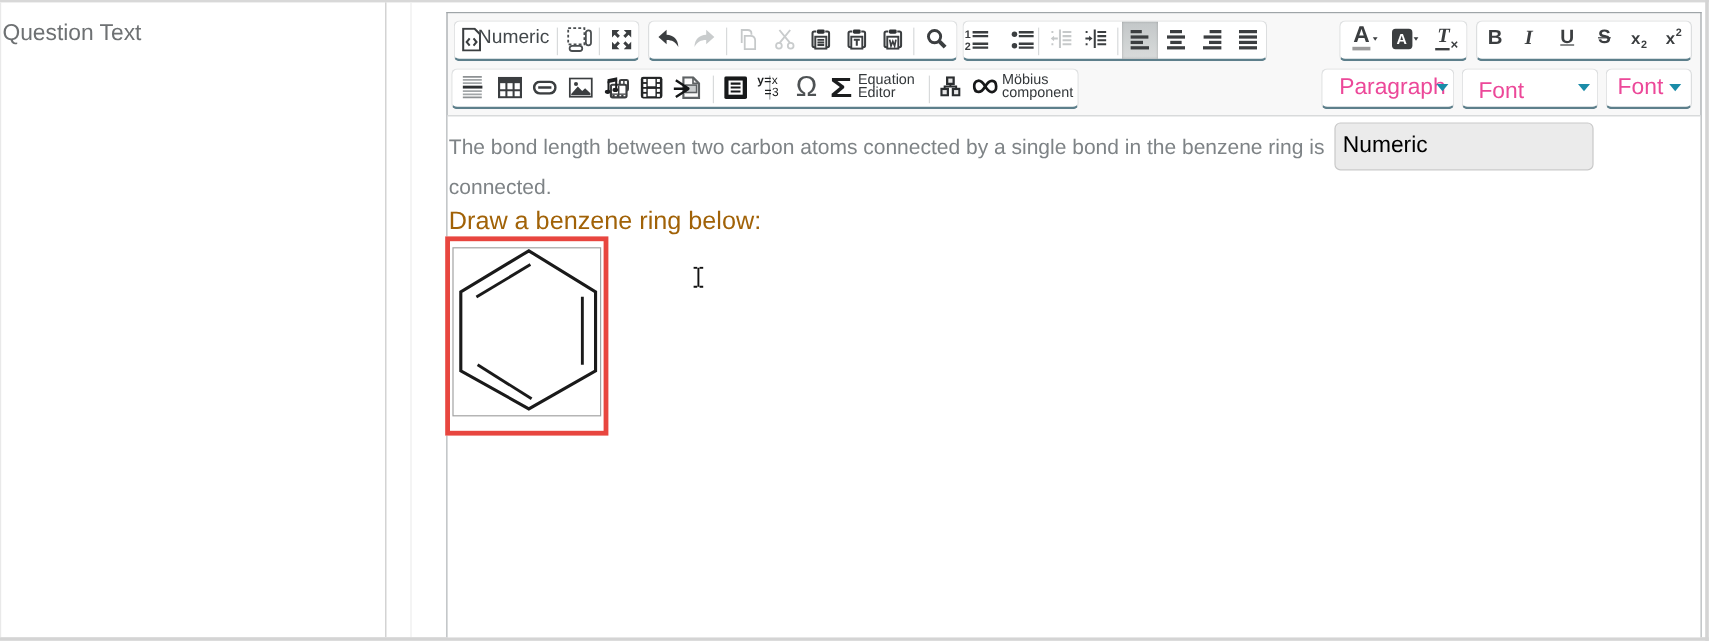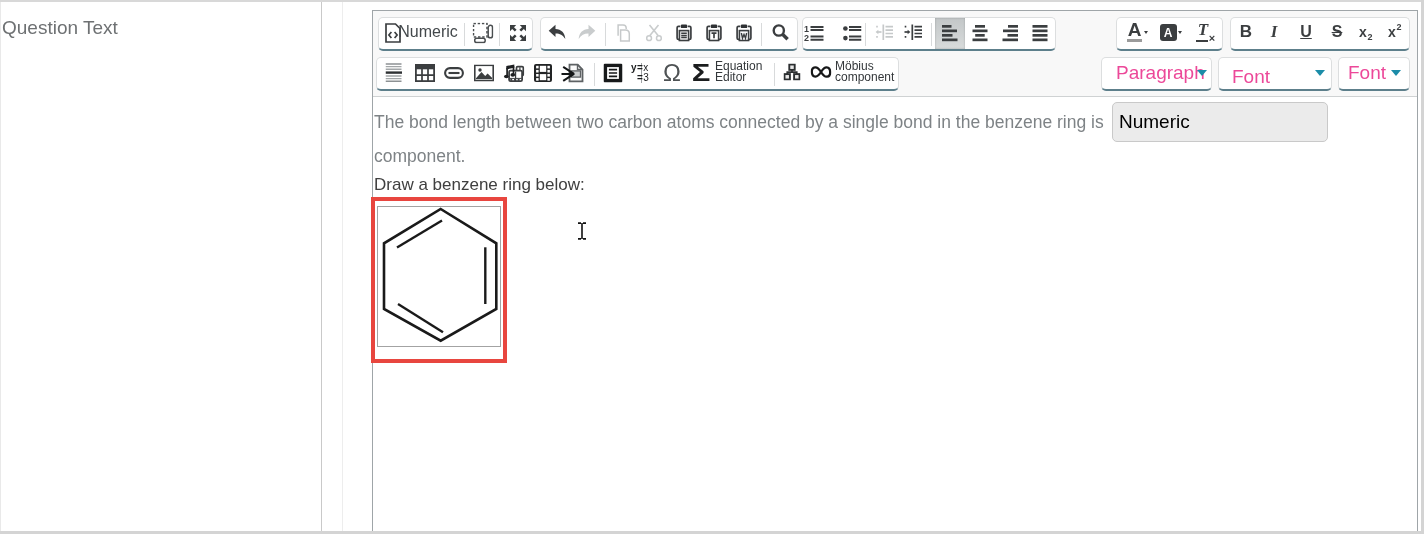"component." div.abs { text: component -> connected }
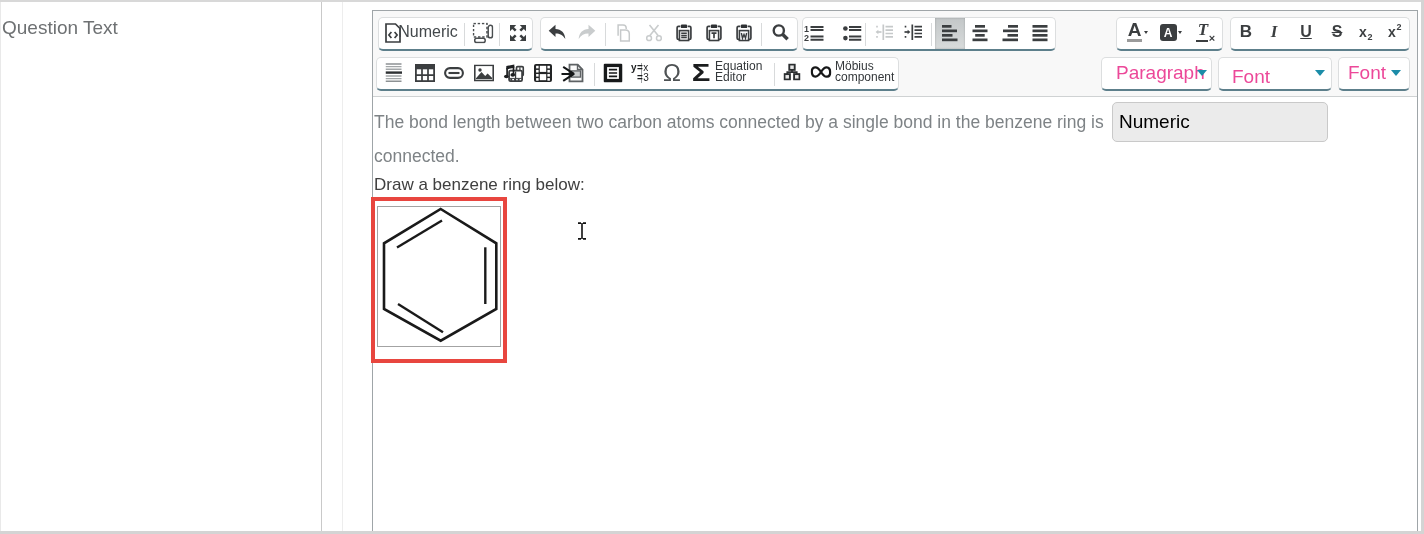"Draw a benzene ring below:" div.abs { color: #404040 -> #a16207; font-size: 17px -> 21px }
